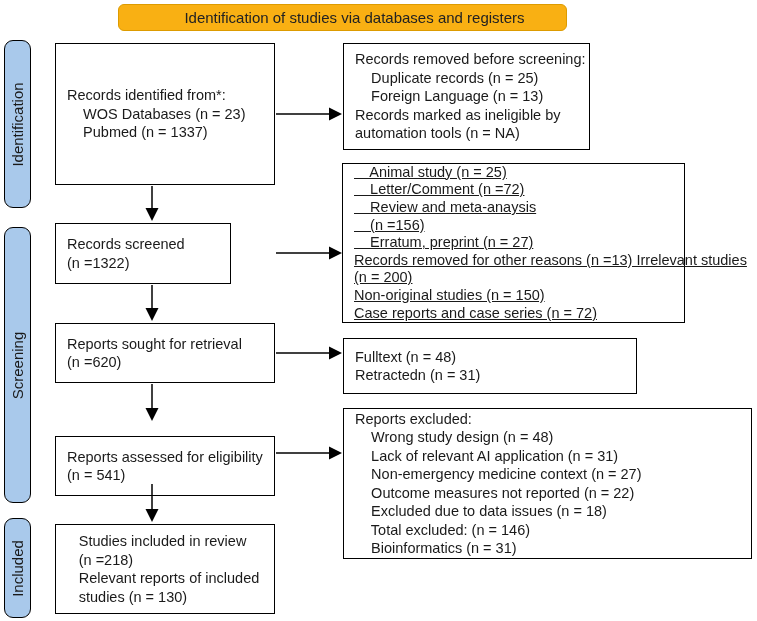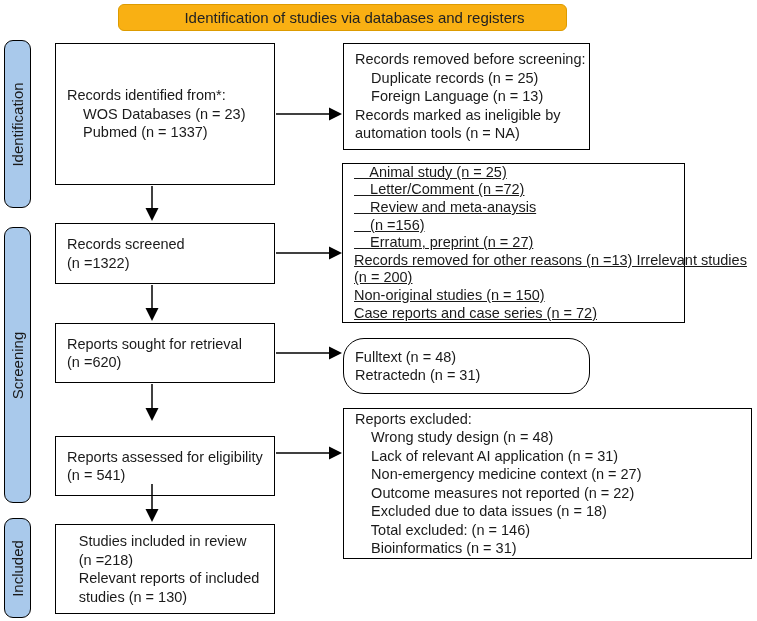"Records screened" div.box { width: 220px -> 176px }
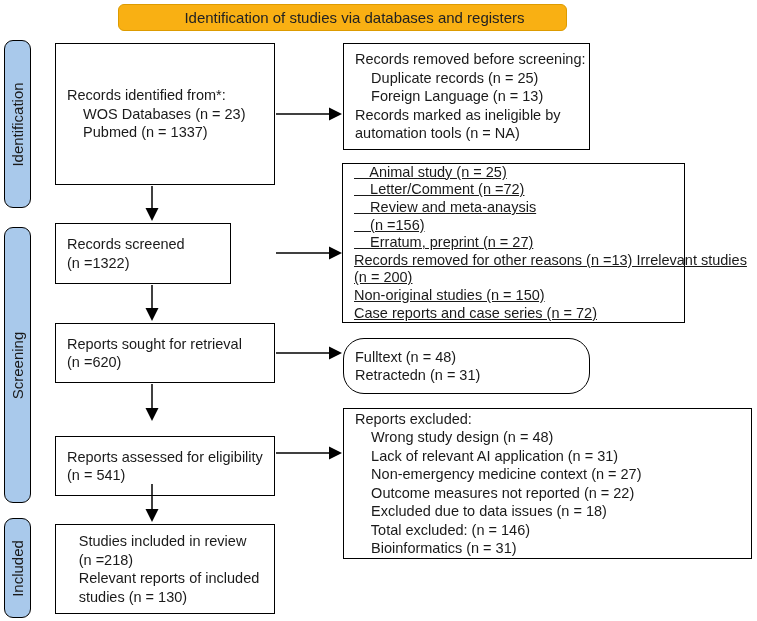"Fulltext (n = 48)" div.box { border-radius: 21px -> none; width: 247px -> 294px }
